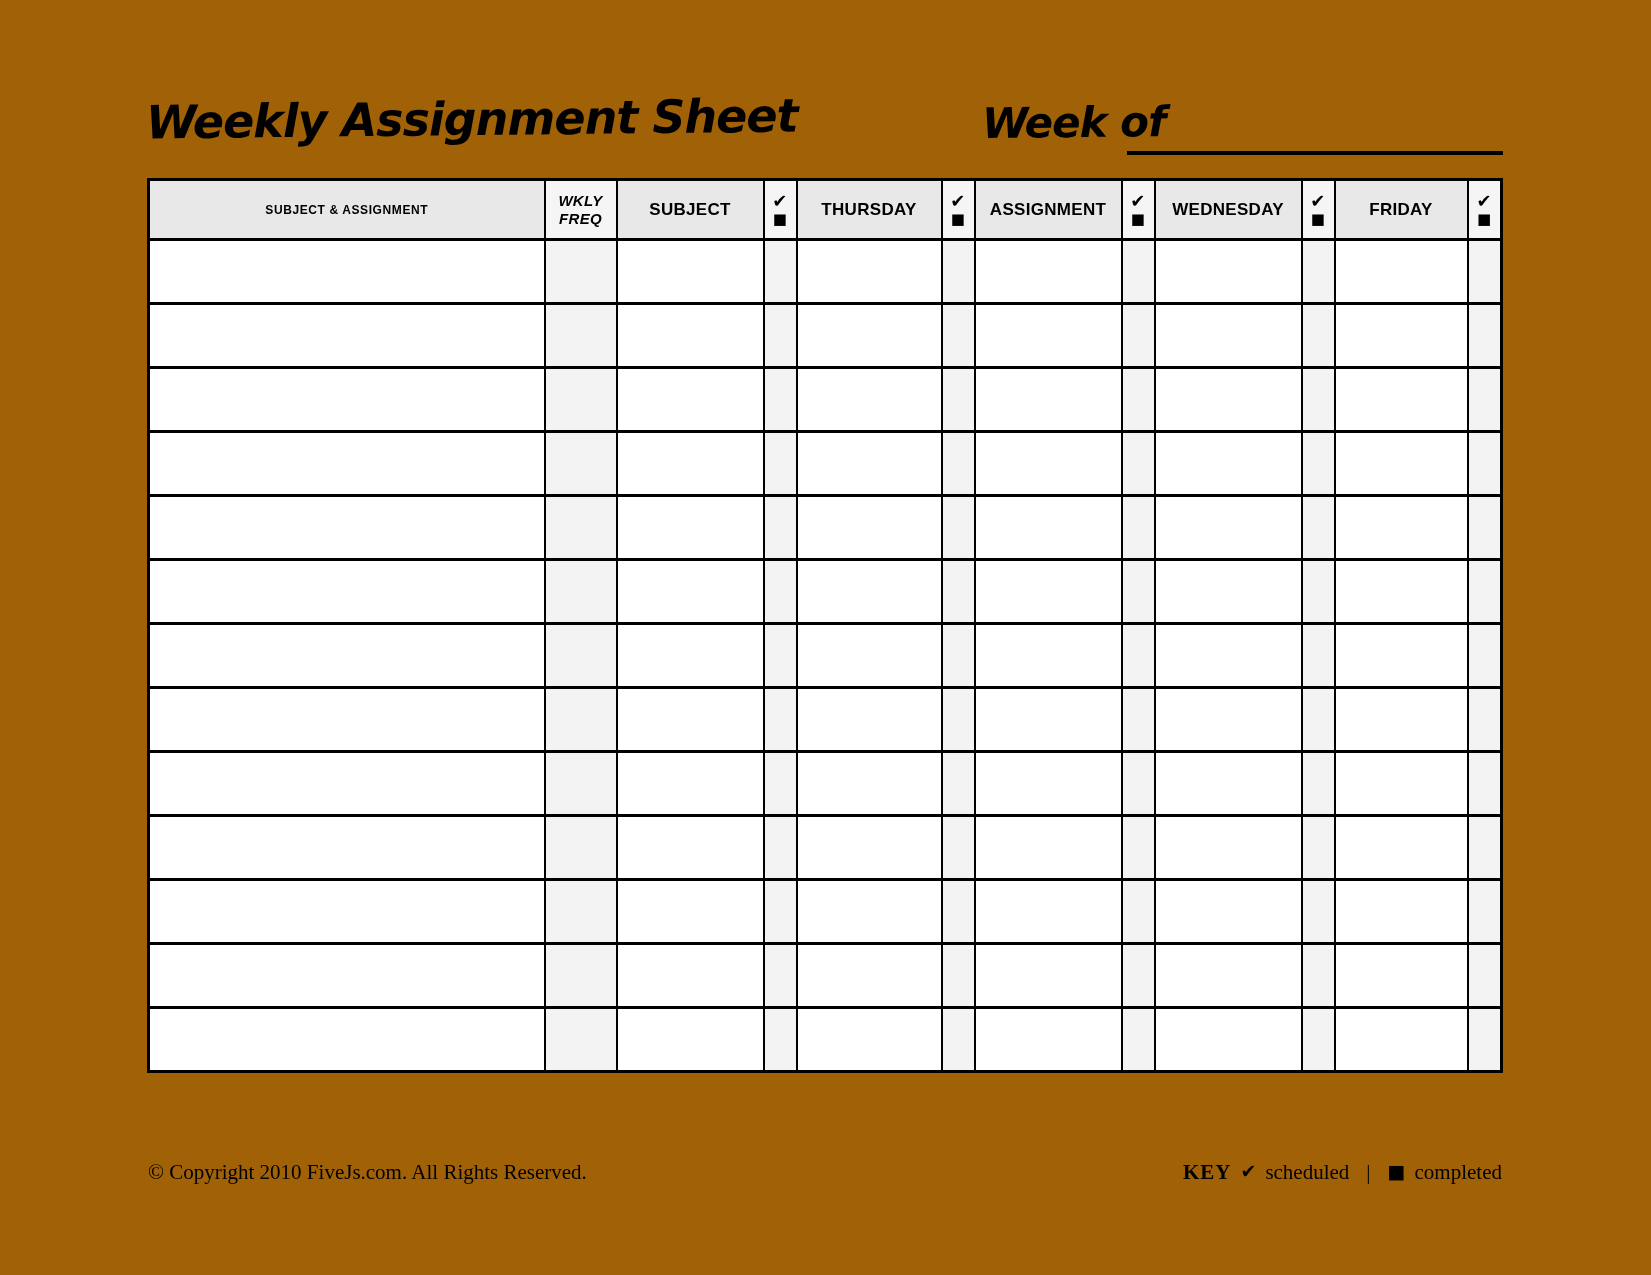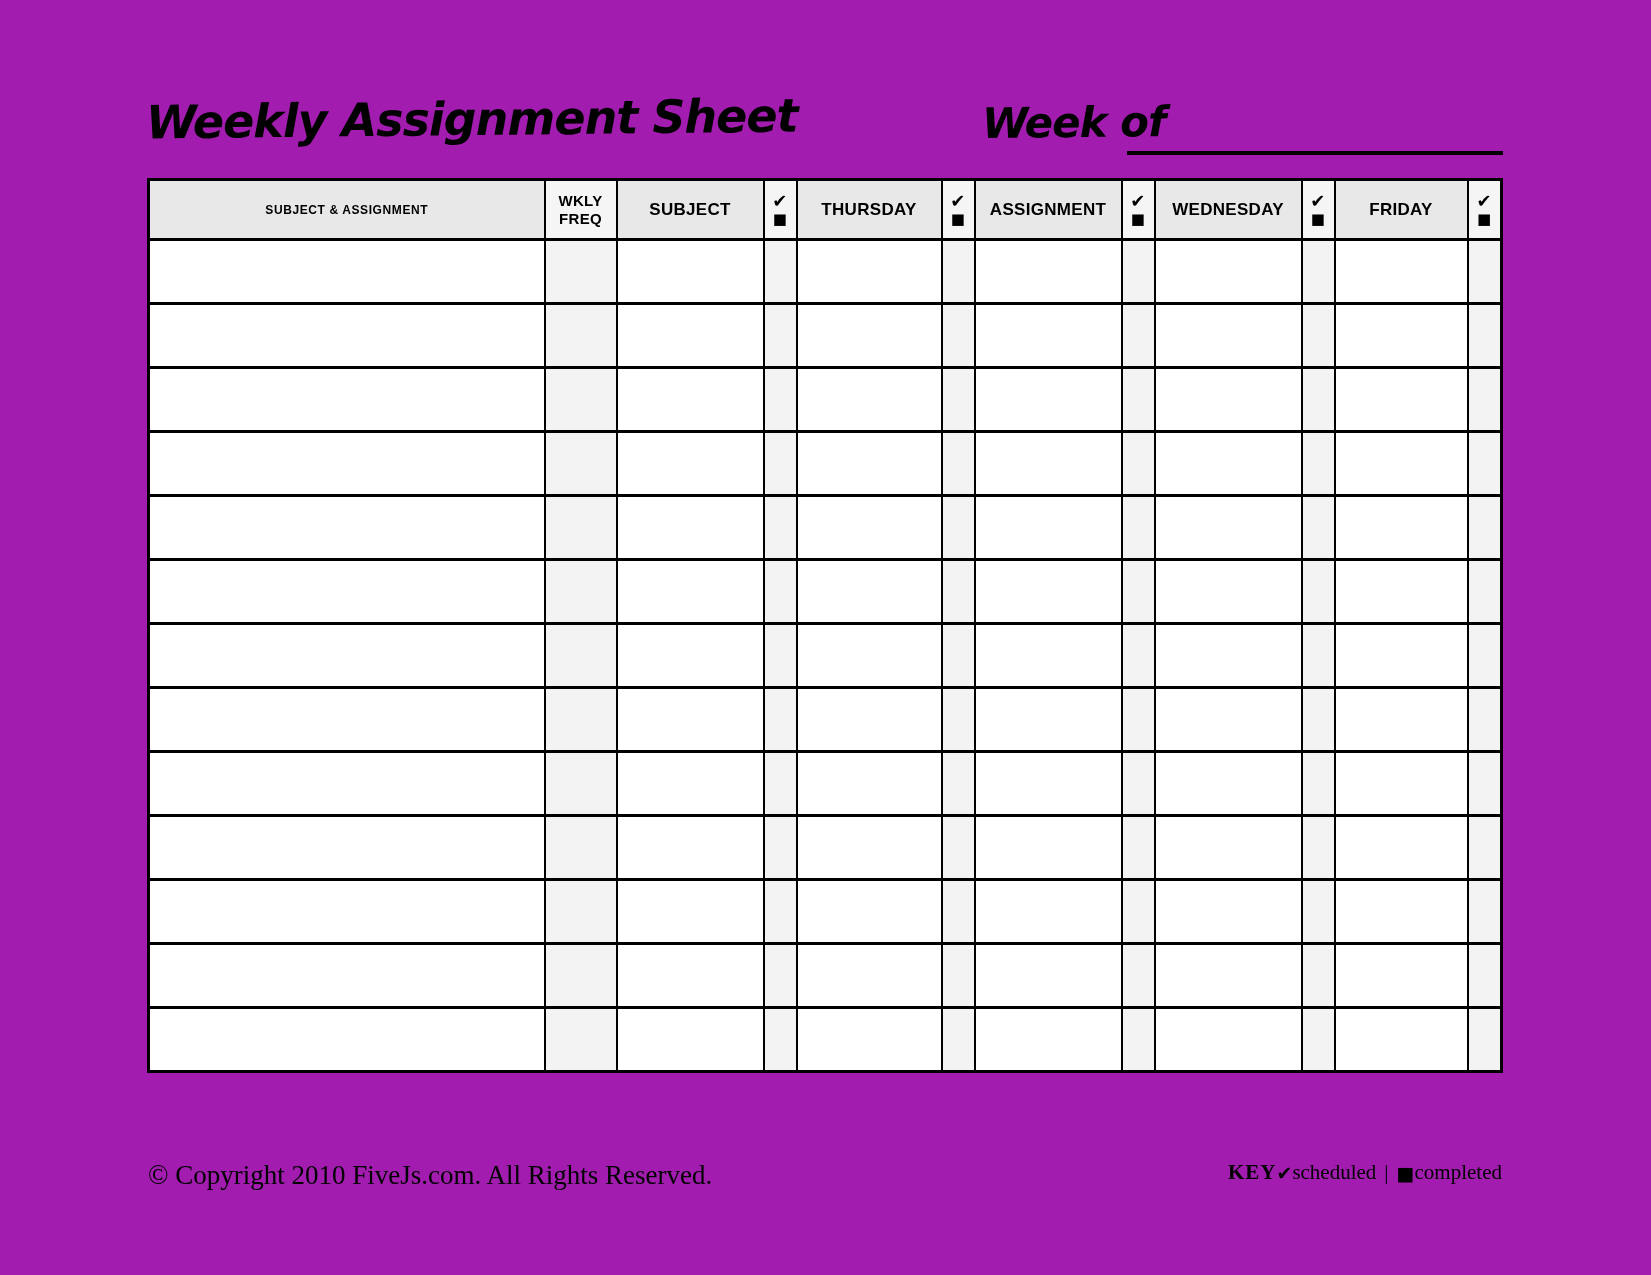"Weekly Assignment Sheet" .page { background: #a21caf -> #a16207 }
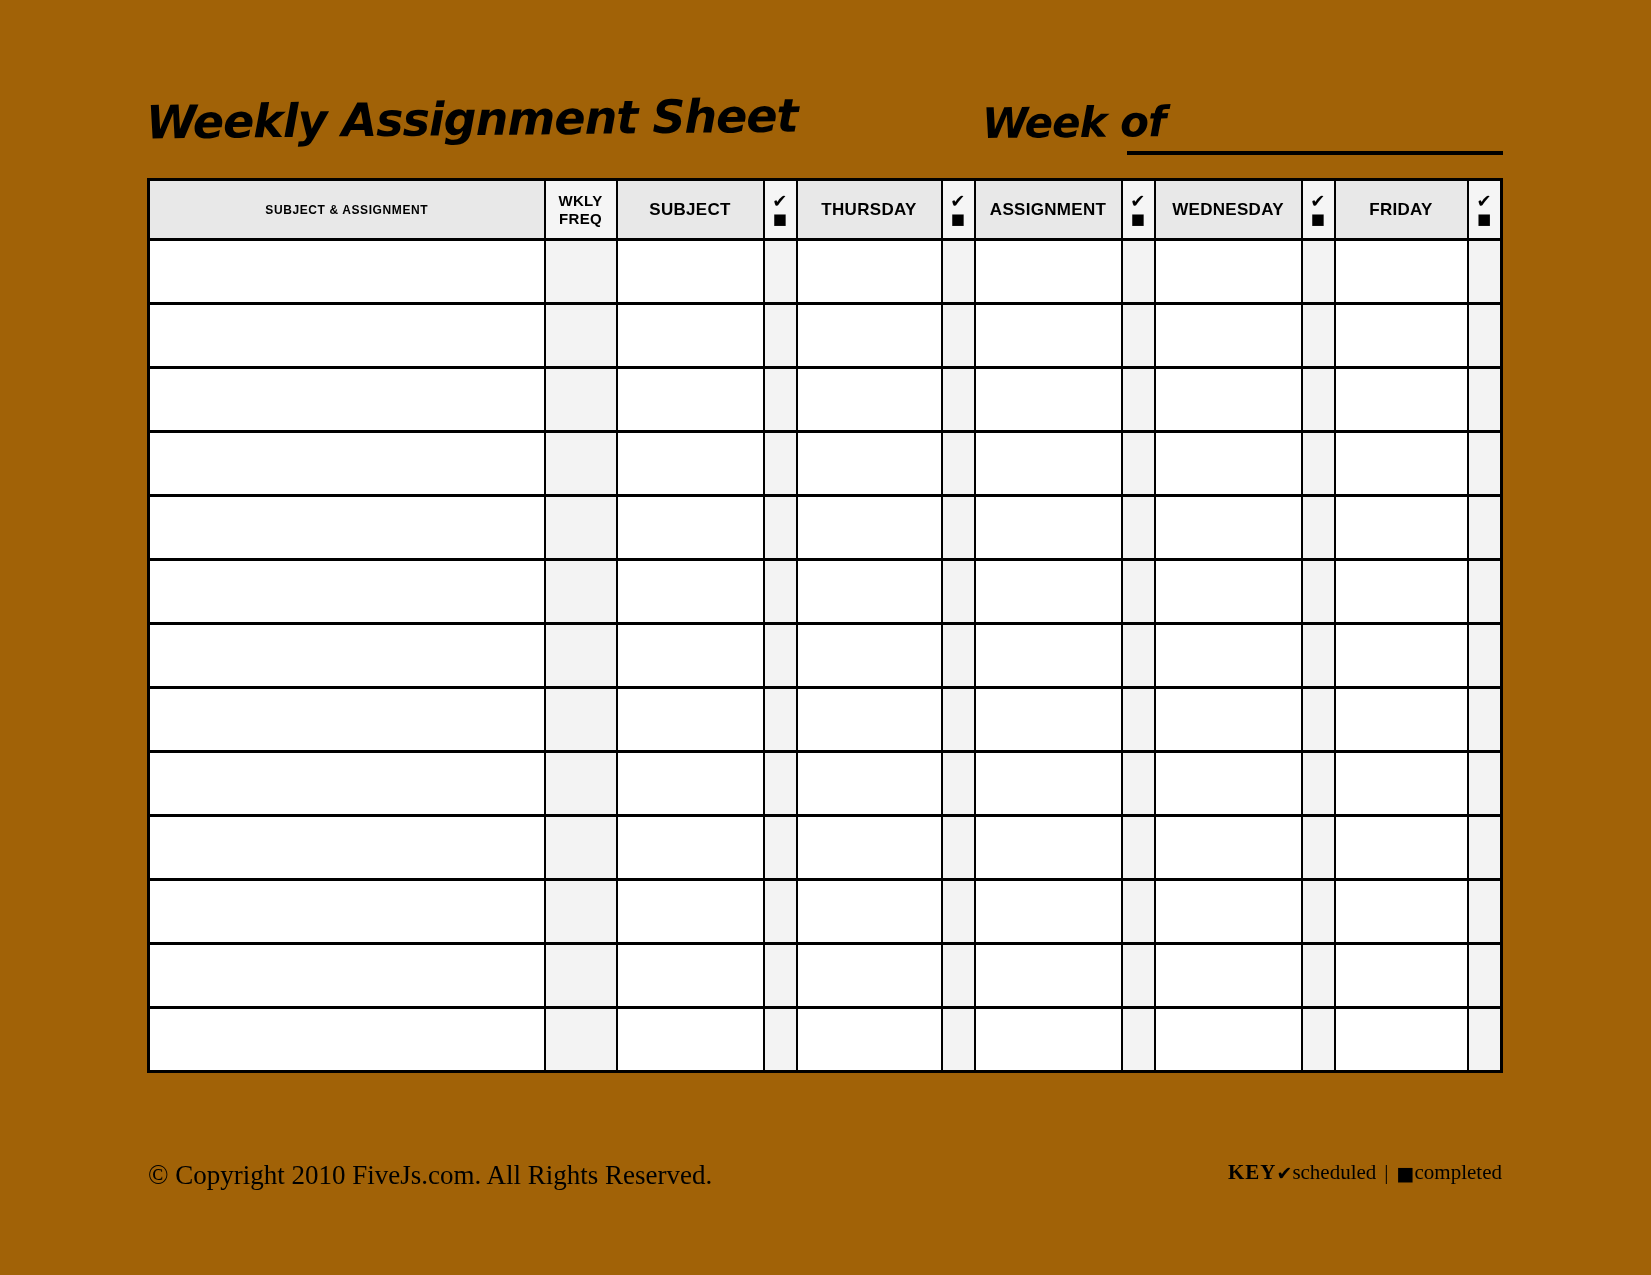"WKLY FREQ" .sheet thead th.wkly-h { font-style: none -> italic }
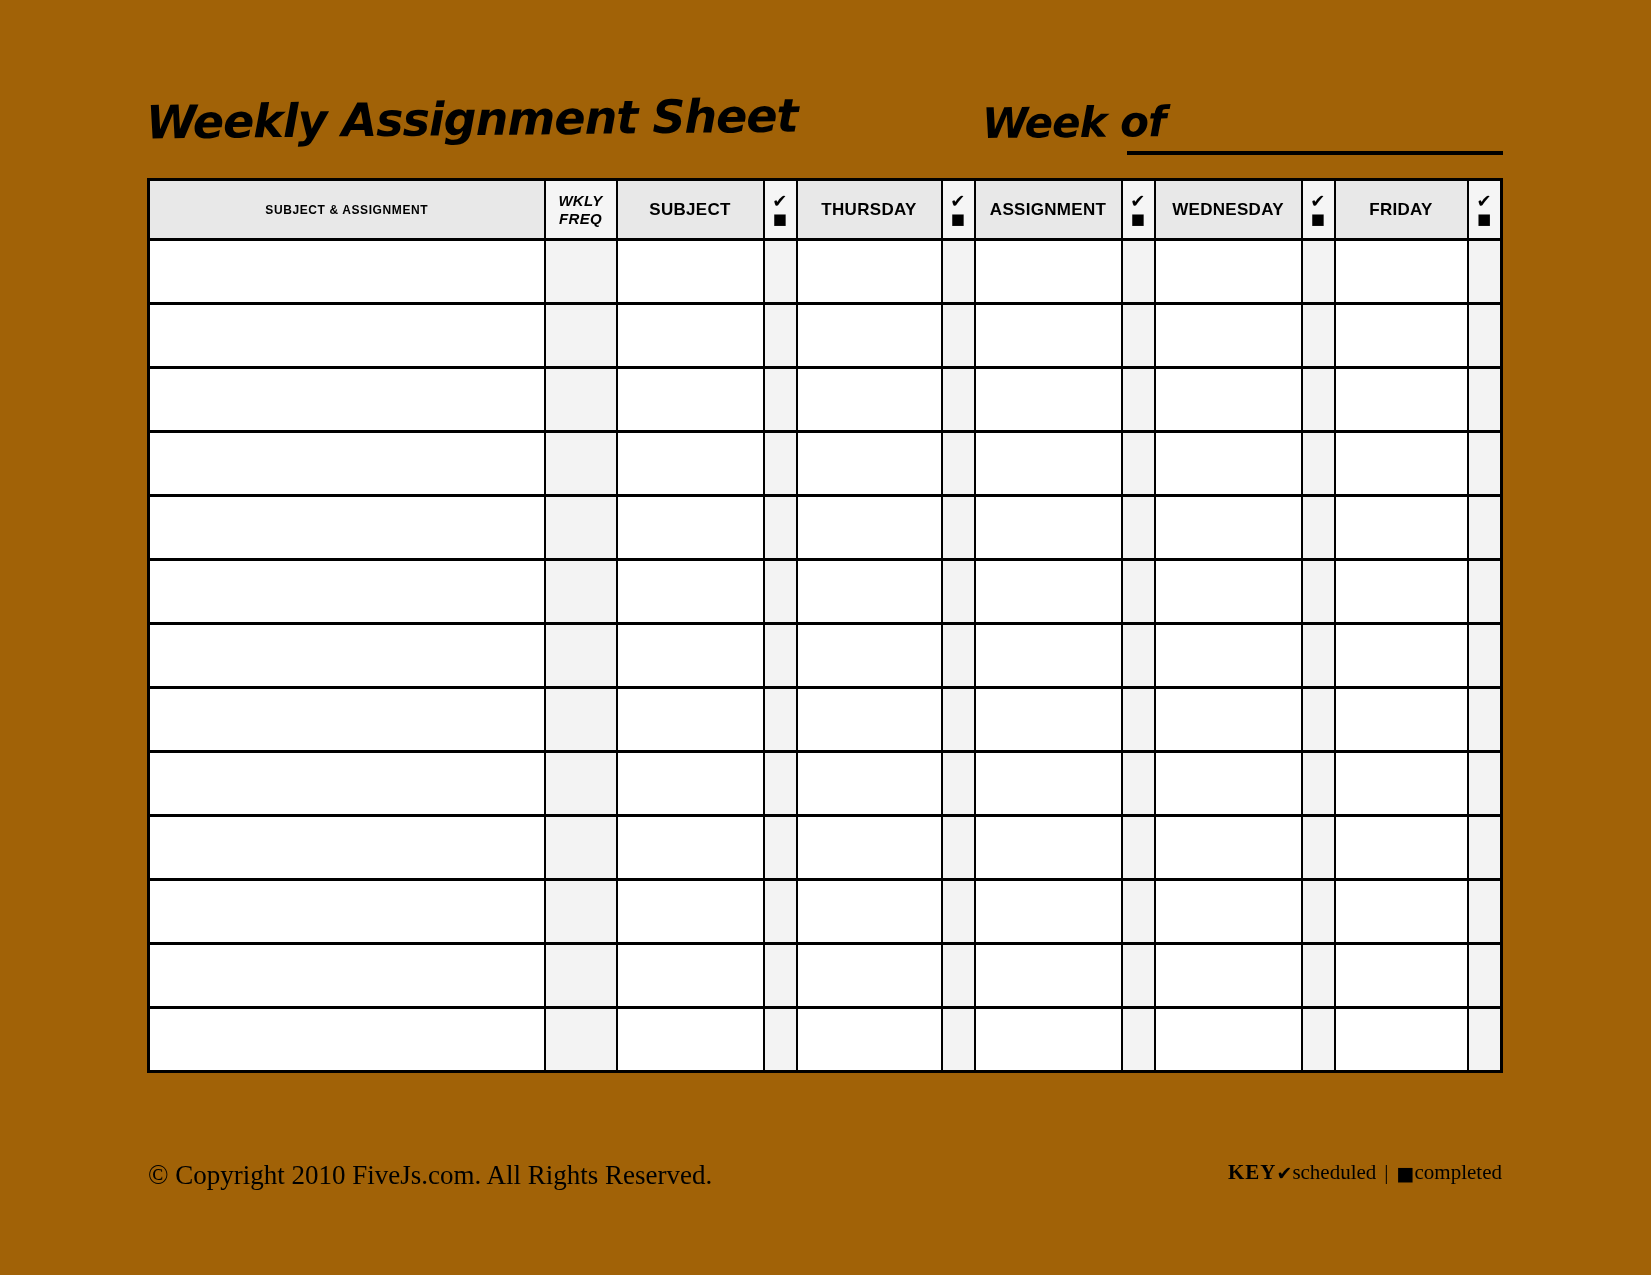"© Copyright 2010 FiveJs.com. All" .copyright { font-size: 27px -> 21px }
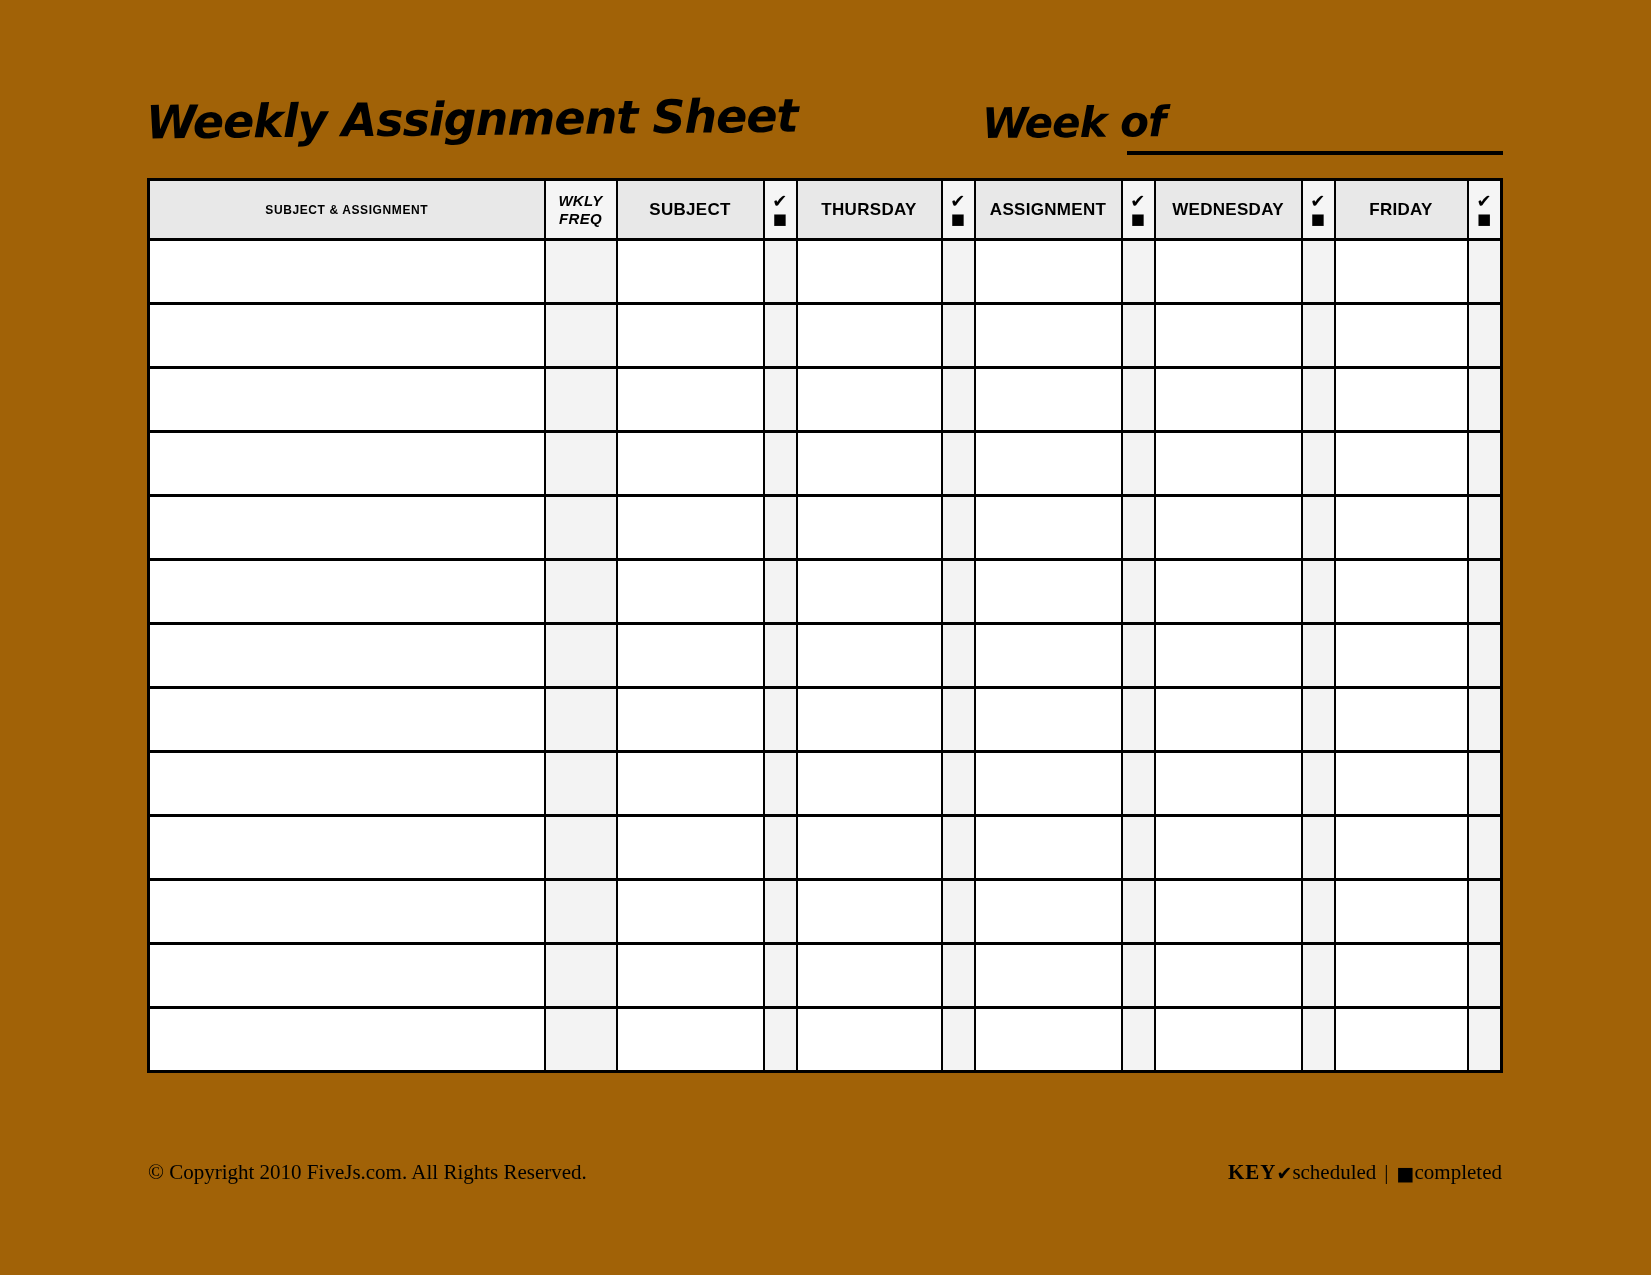"KEY" .key-legend { align-items: center -> flex-start; gap: 0 -> 9px }
